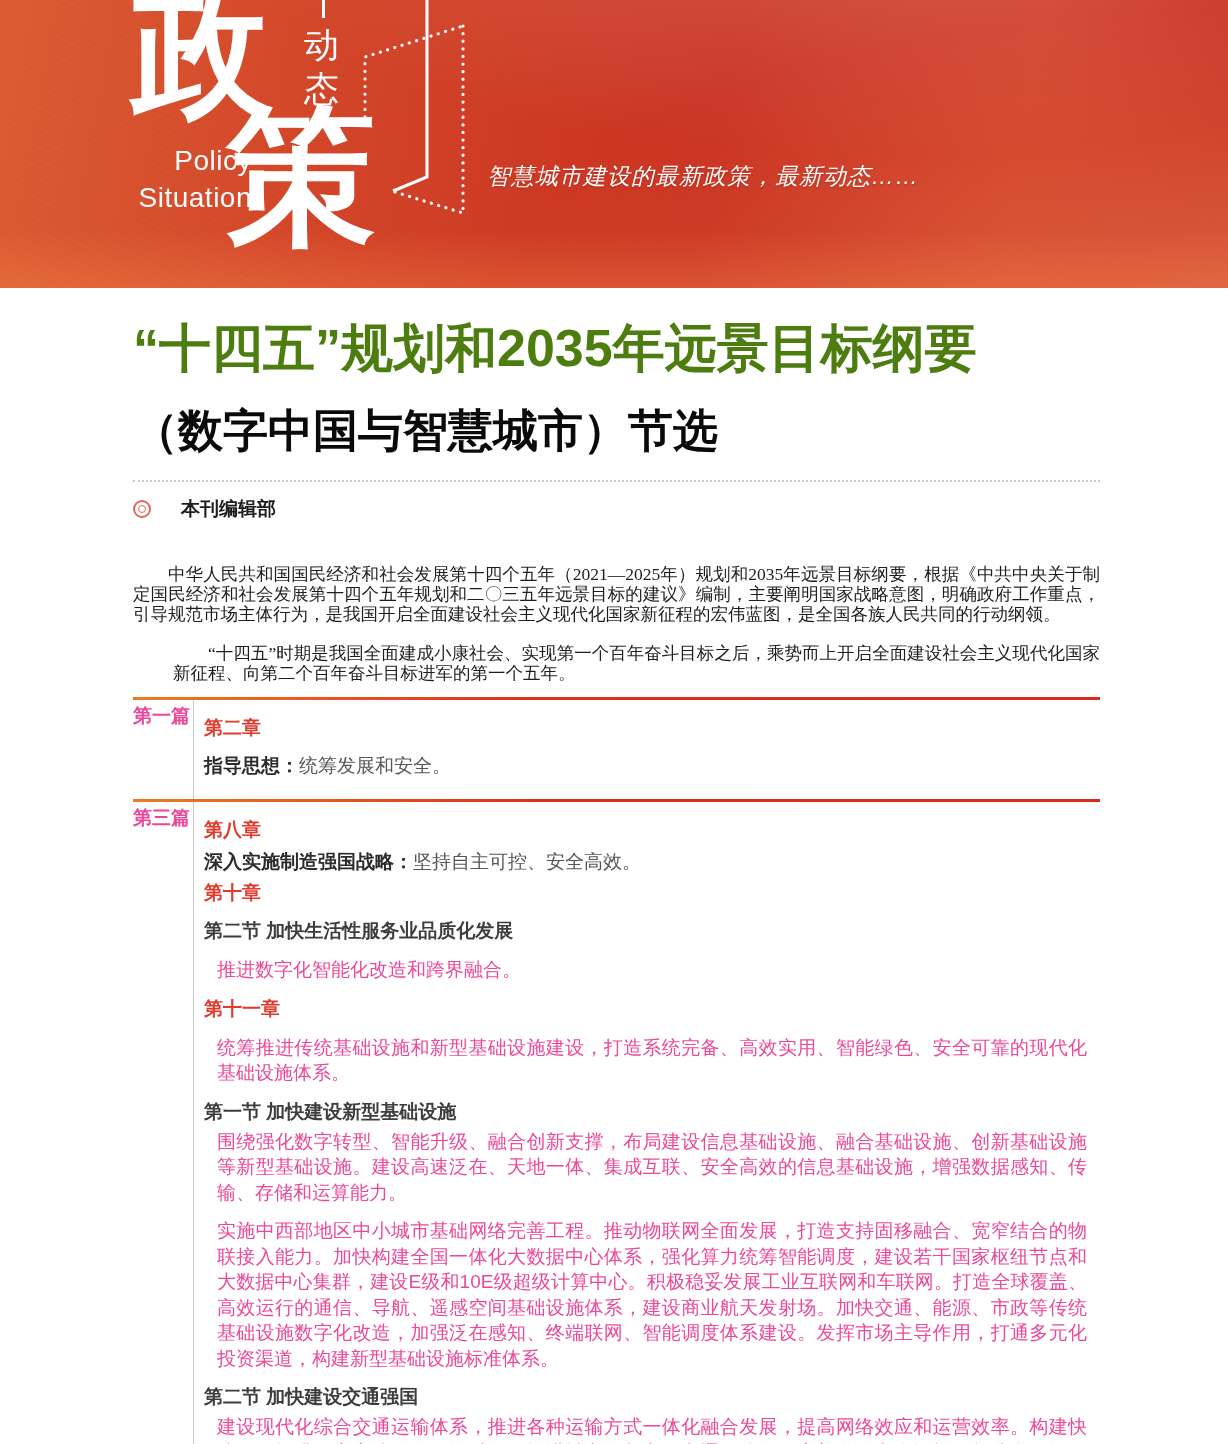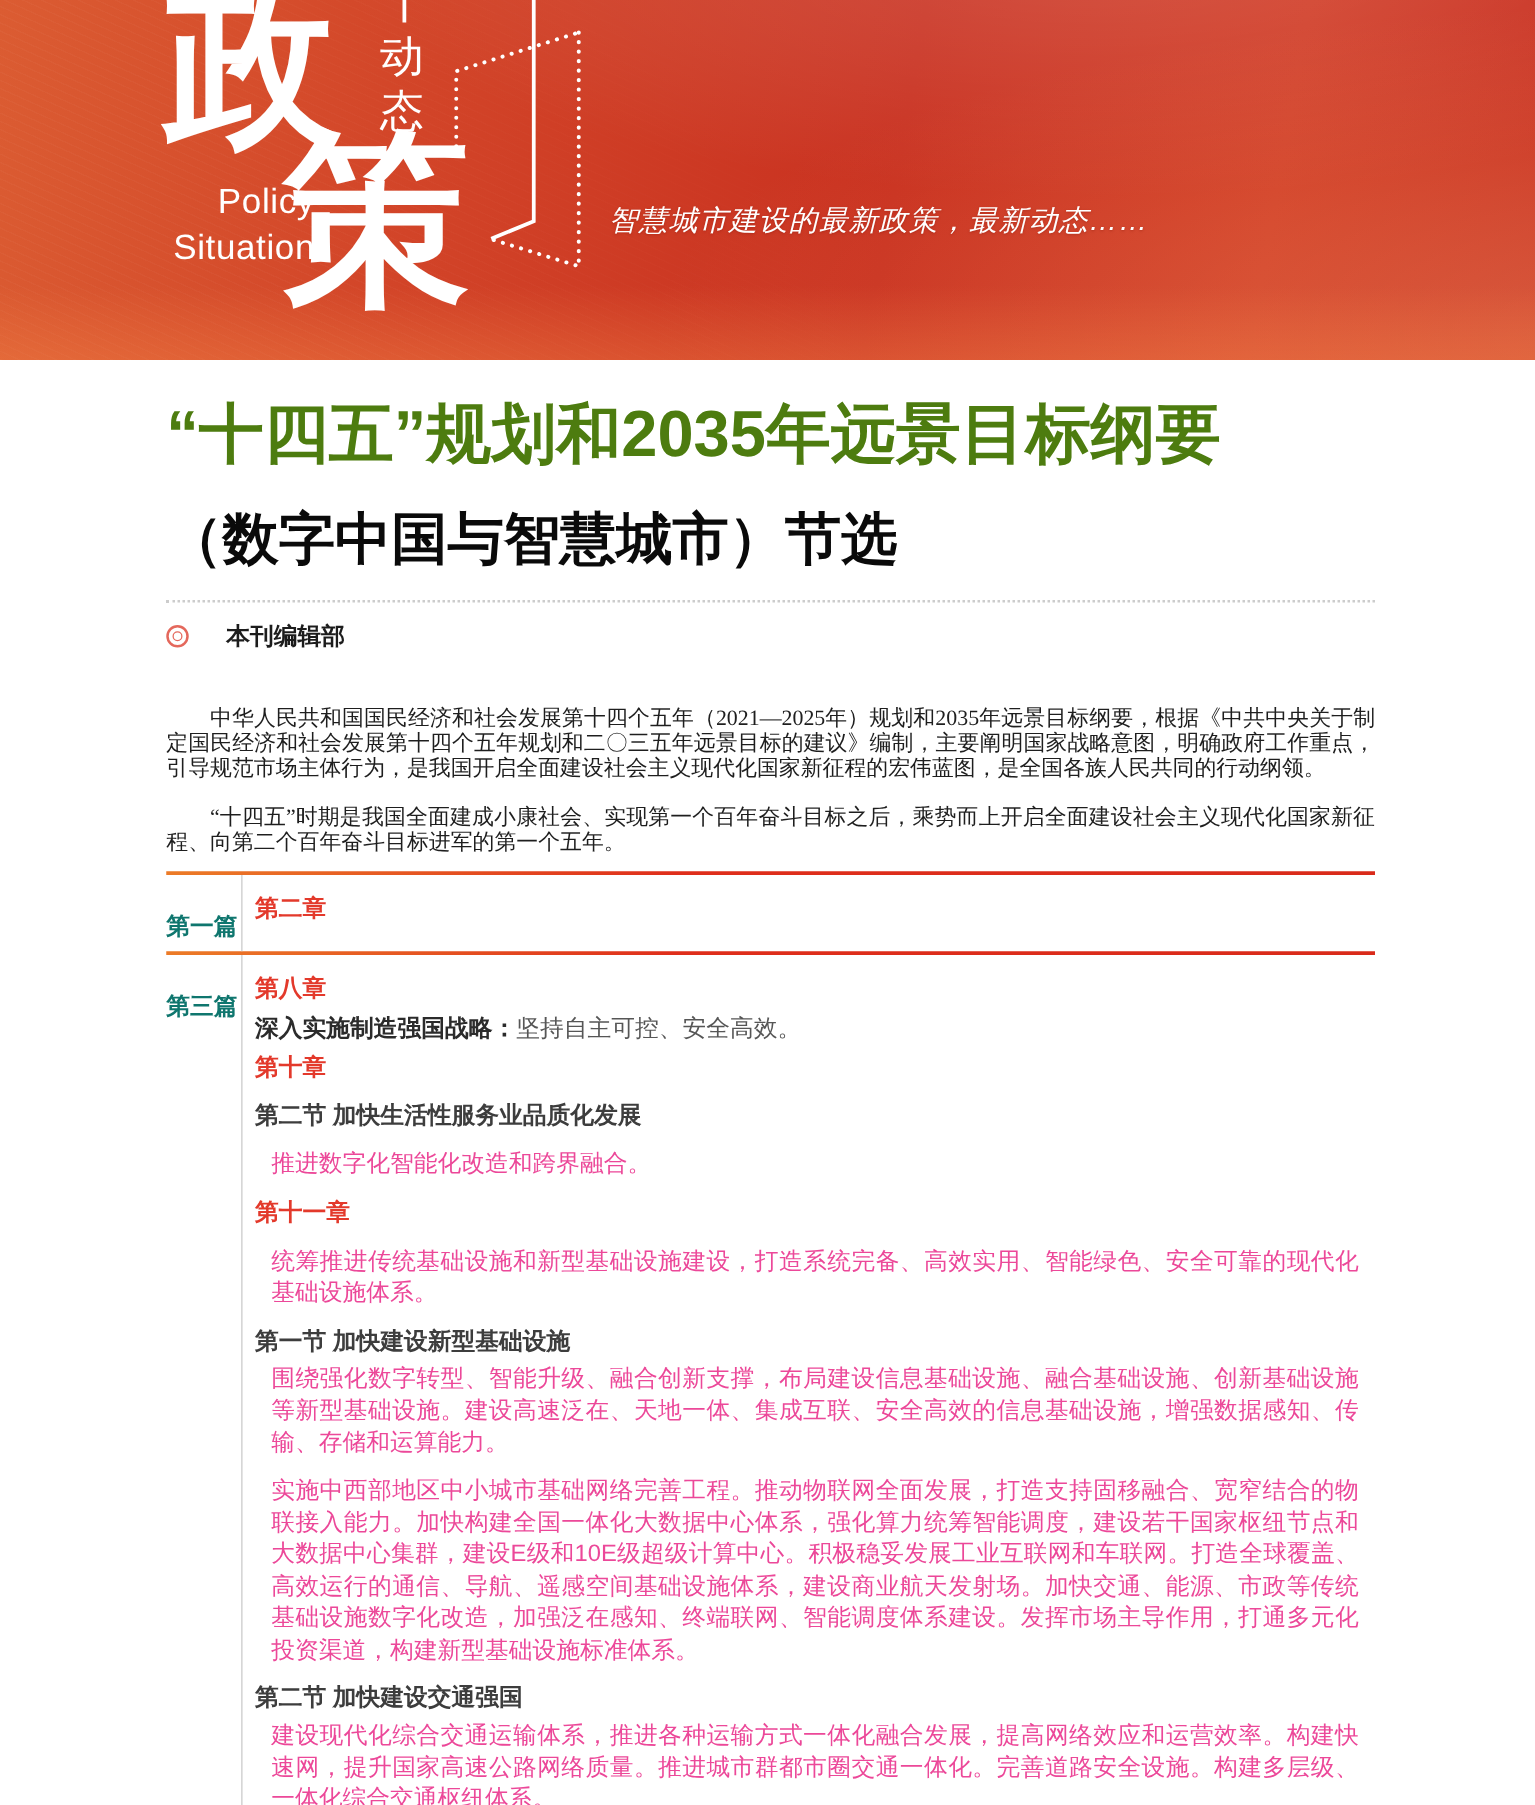"“十四五”时期是我国全面建成小康社会、实现第一个百年奋斗目标之后，乘势而上开启全" .intro p:last-child { margin-left: none -> 40px }
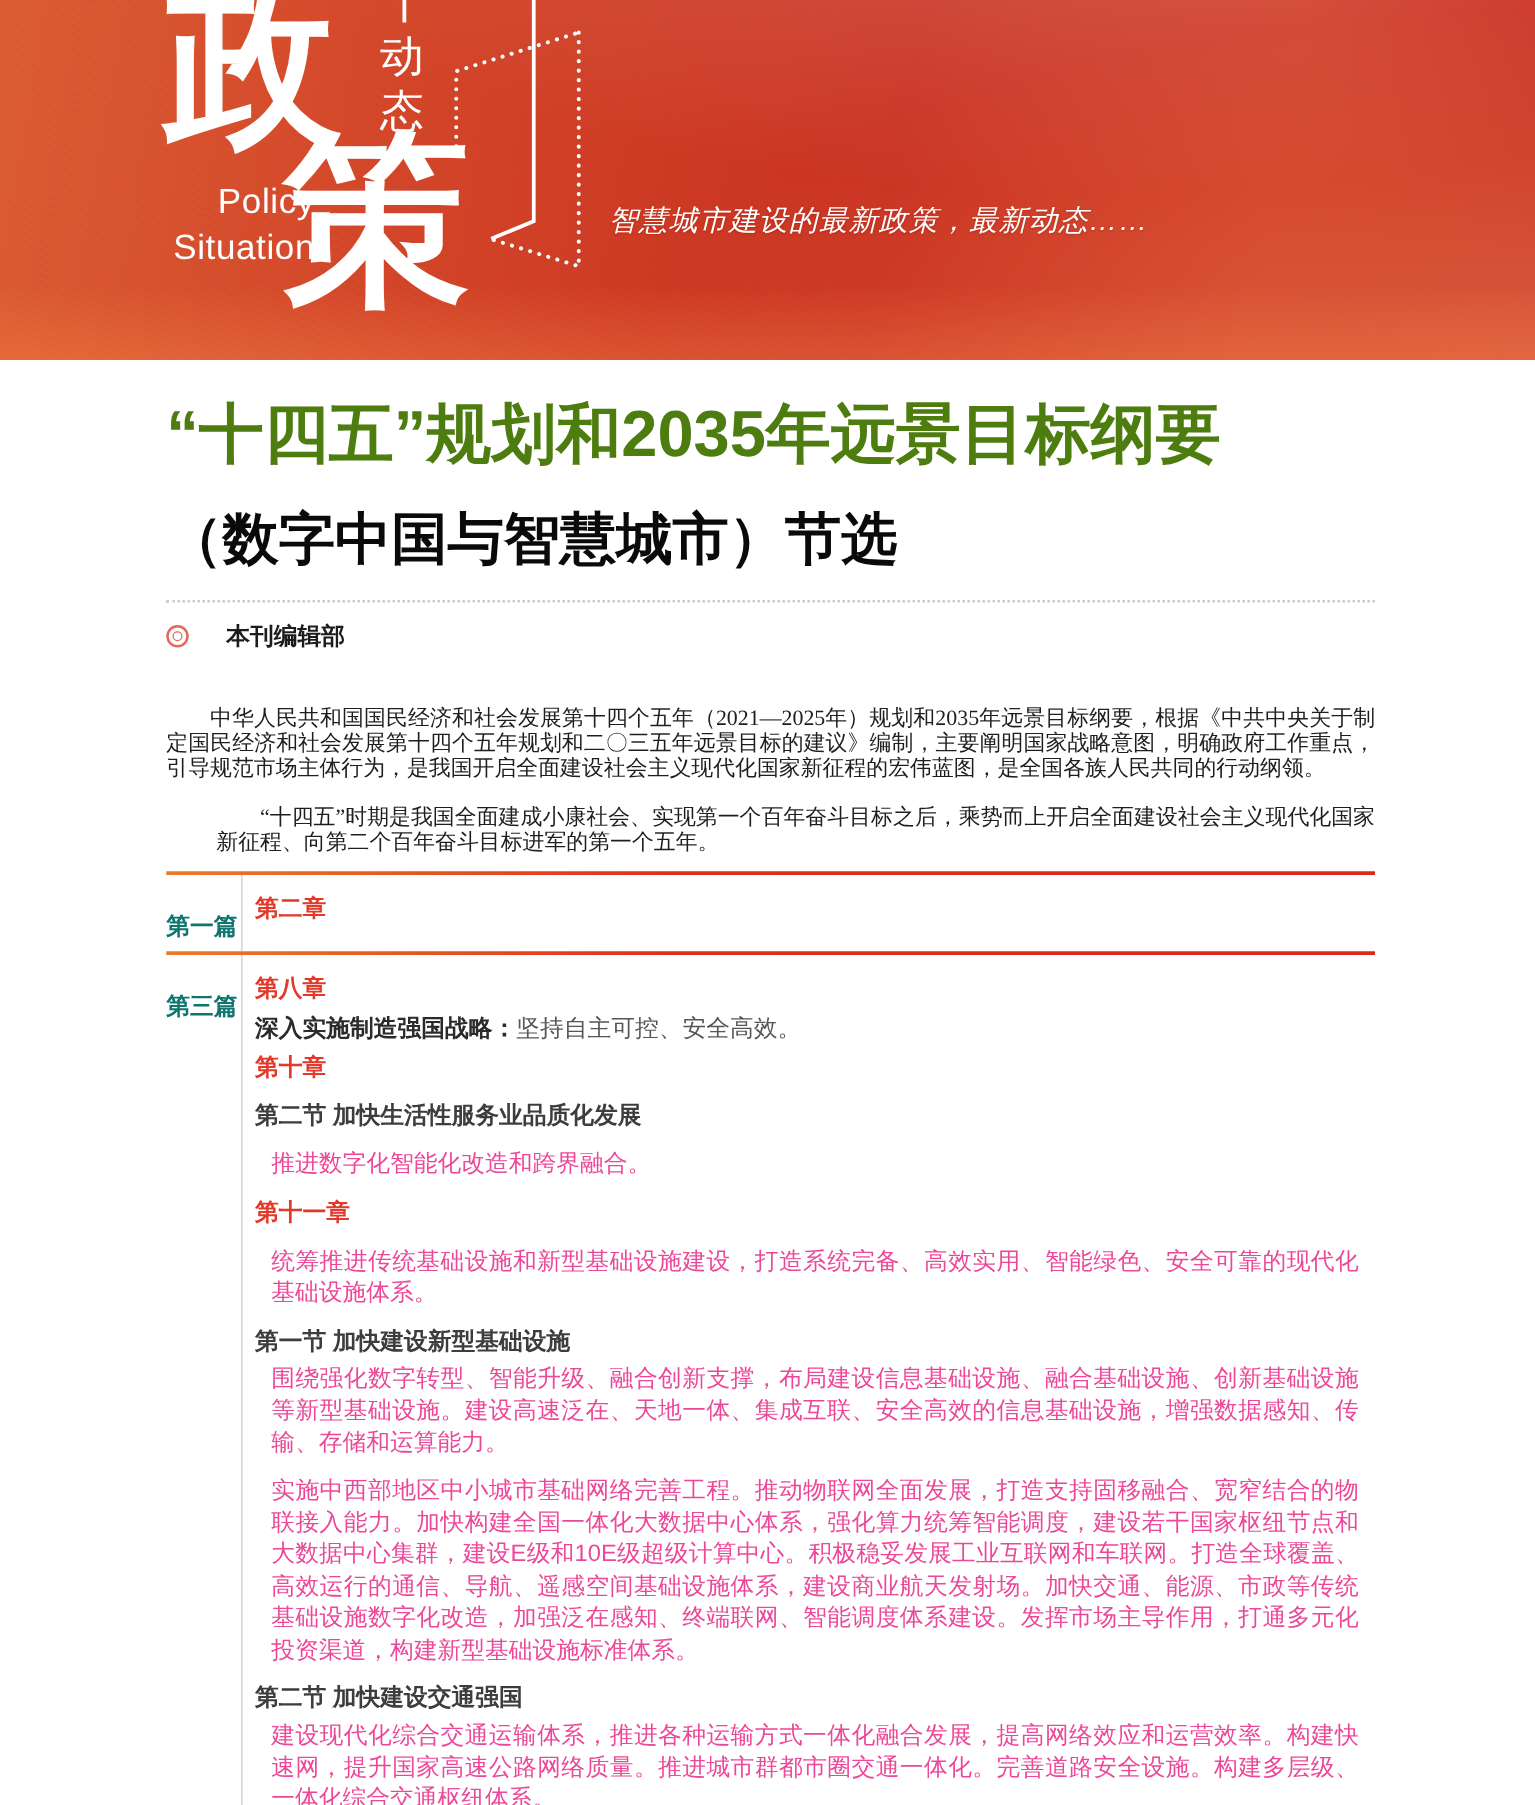"第一篇" .sec-left { color: #0f766e -> #ec4899; padding-top: 30px -> 4px }
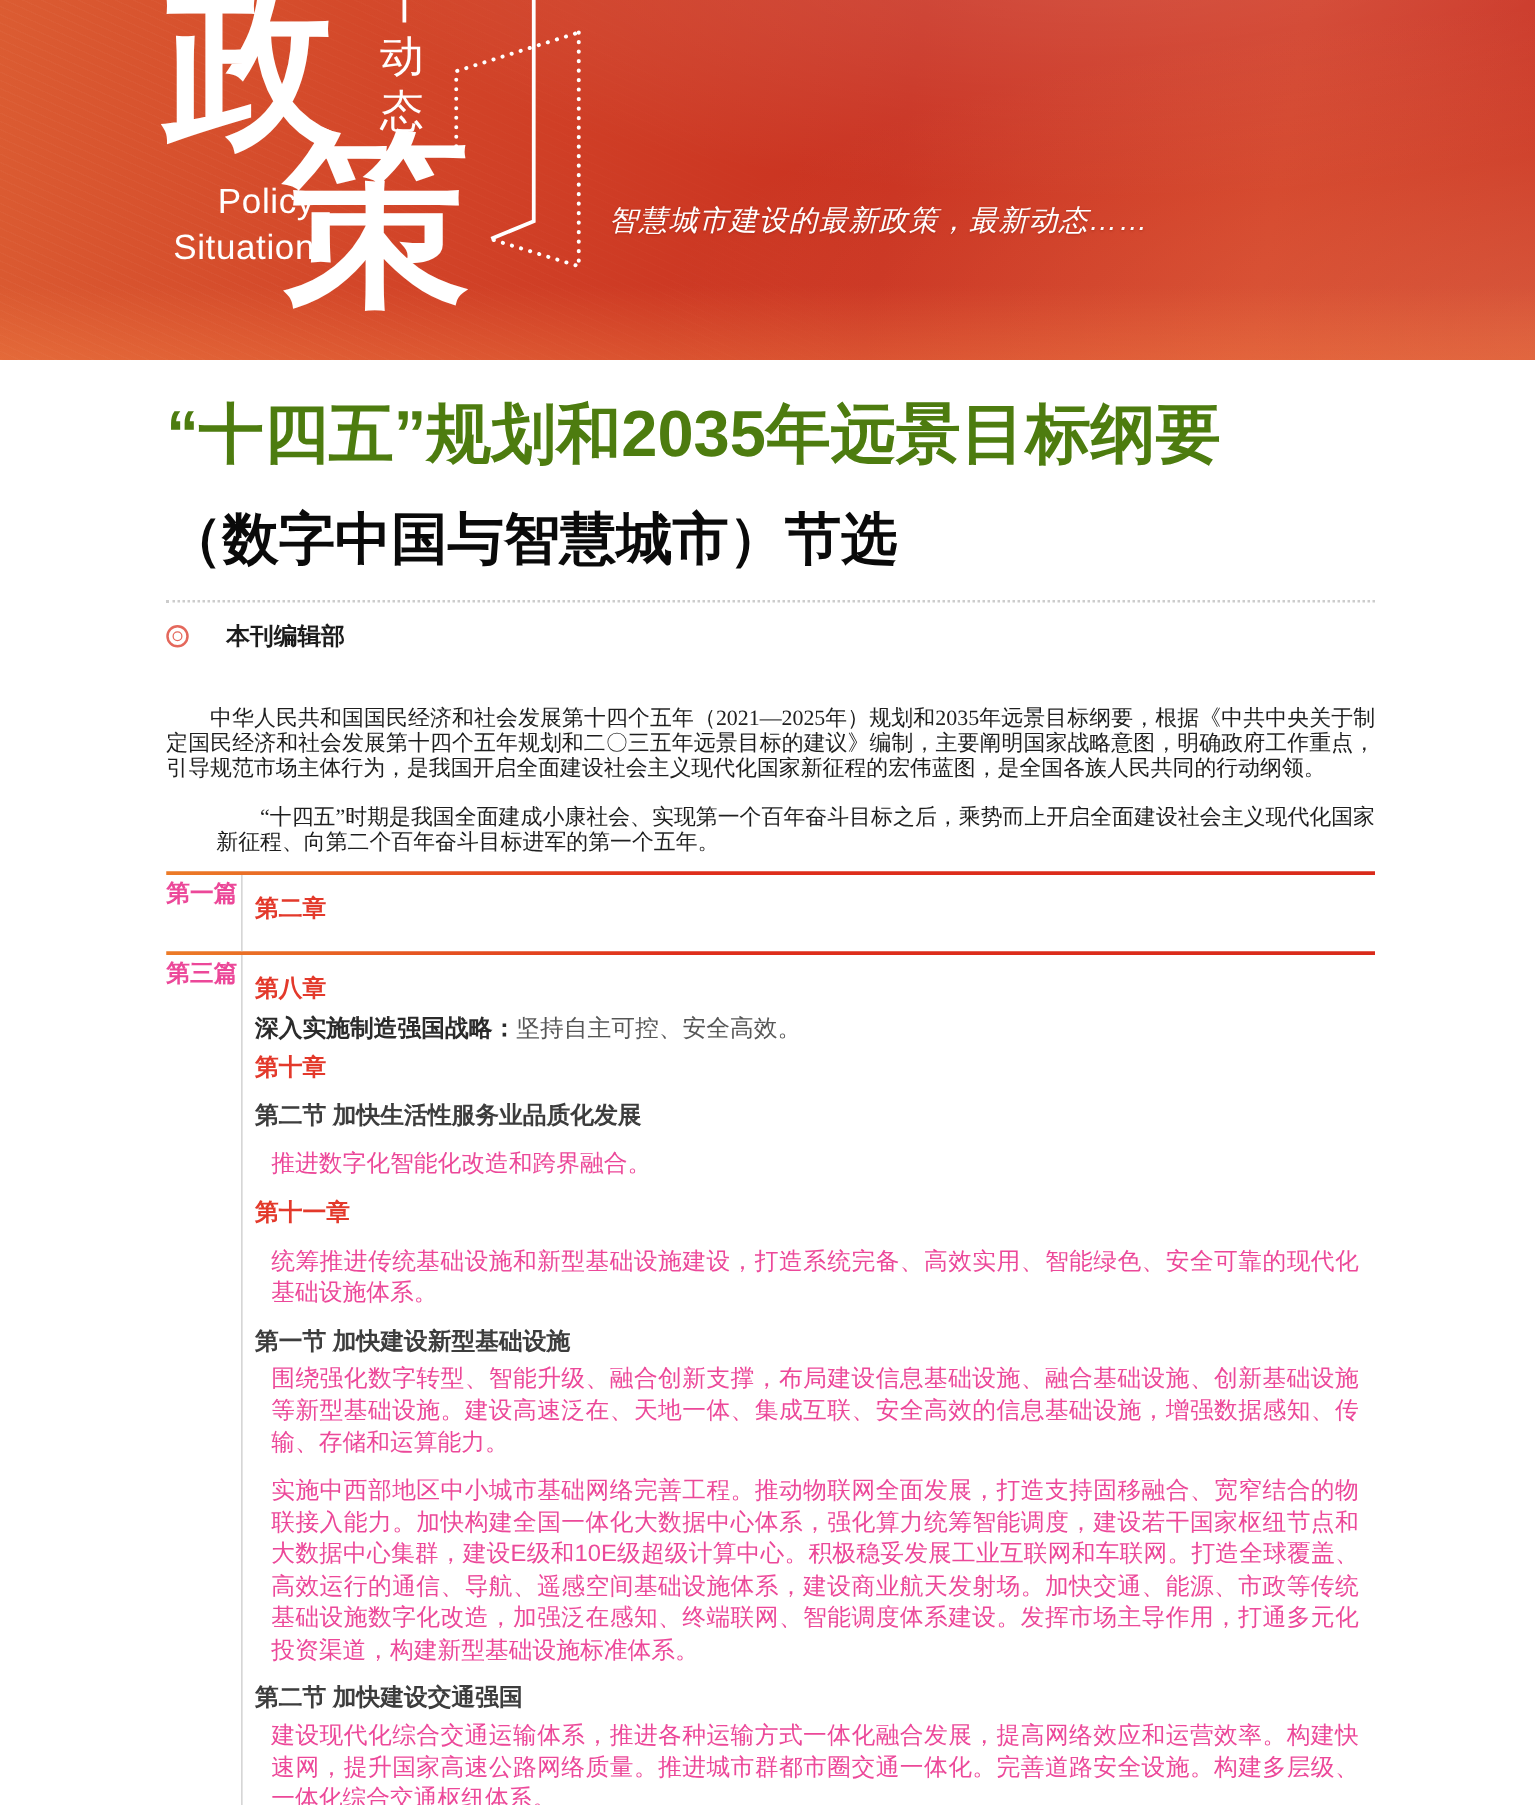"指导思想：统筹发展和安全。" div.lead-line { html: none -> <div> <span>指导思想：</span><span>统筹发展和安全。</span> </div> }
